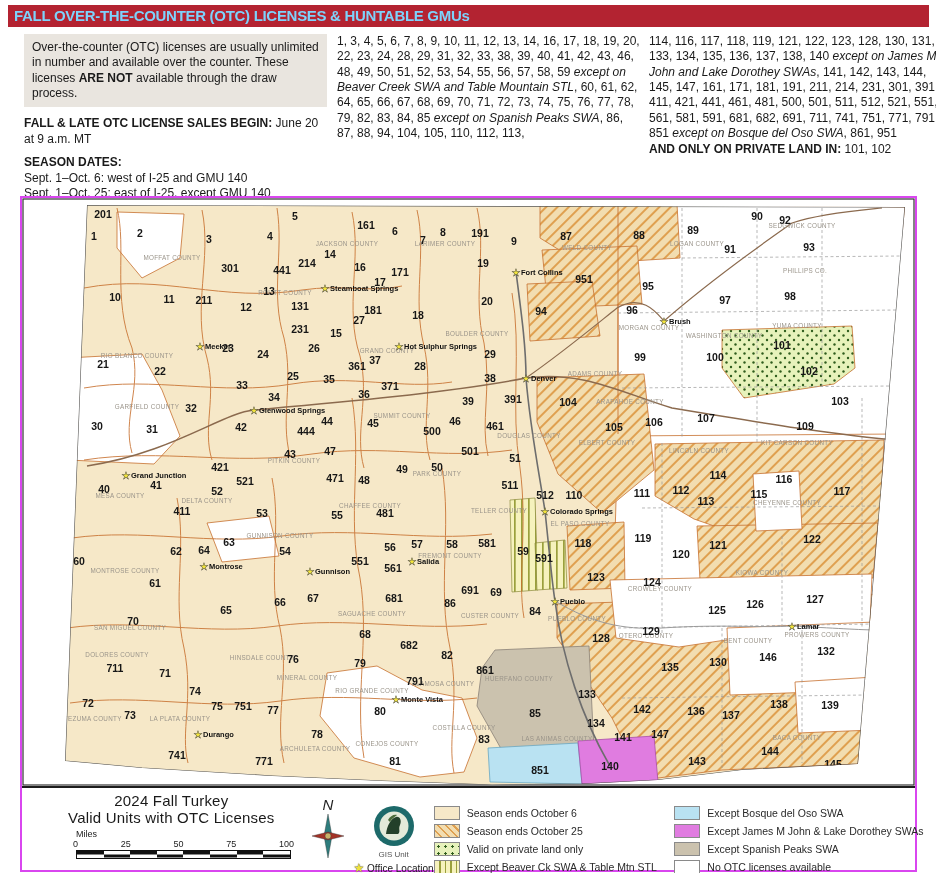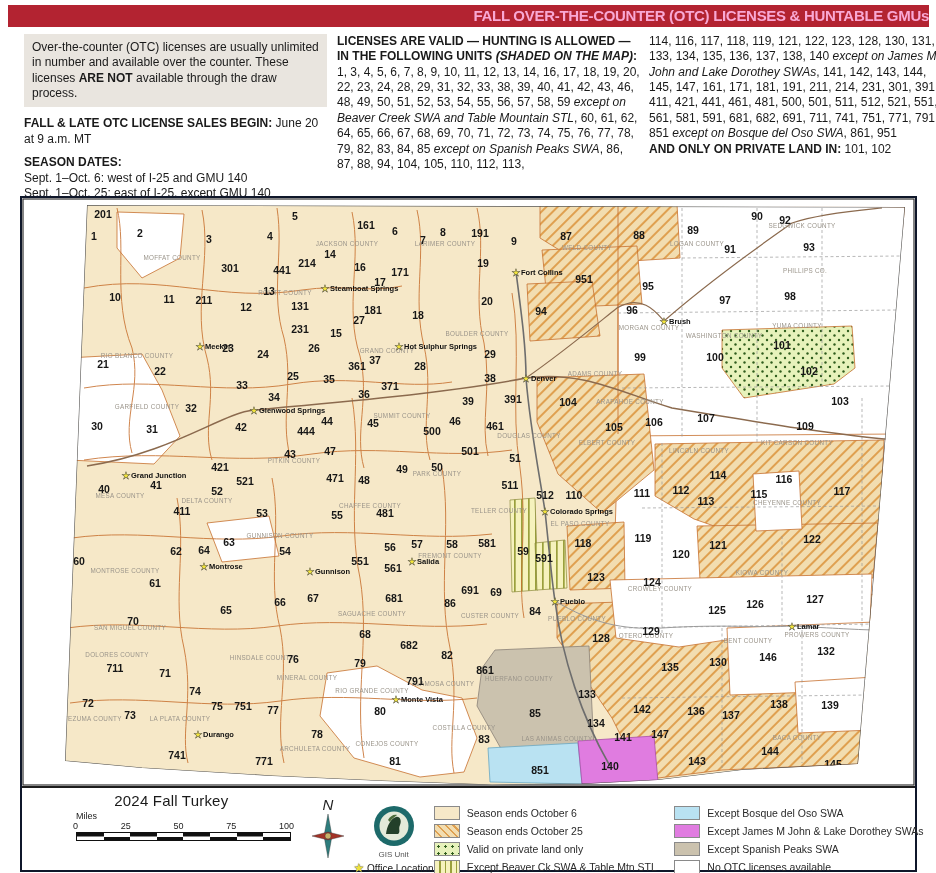"FALL OVER-THE-COUNTER (OTC) LICENSES &" .hdr { color: #f9a8d4 -> #7dd3fc; text-align: right -> none }
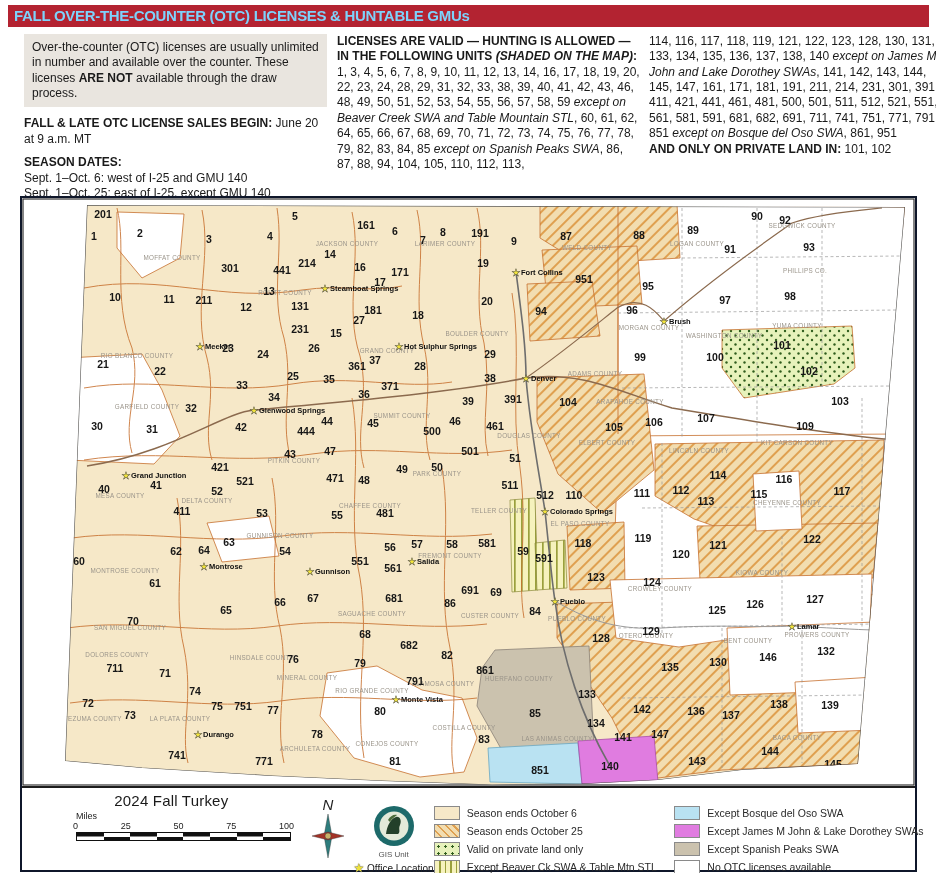"LICENSES ARE VALID — HUNTING" div.valid-head { html: <div><span>LICENSES ARE VALID — HUNTING IS ALLOWED — IN THE FOLLOWING UNITS </span><span>(SHADED ON THE MAP)</span><span>:</span></div> -> none }
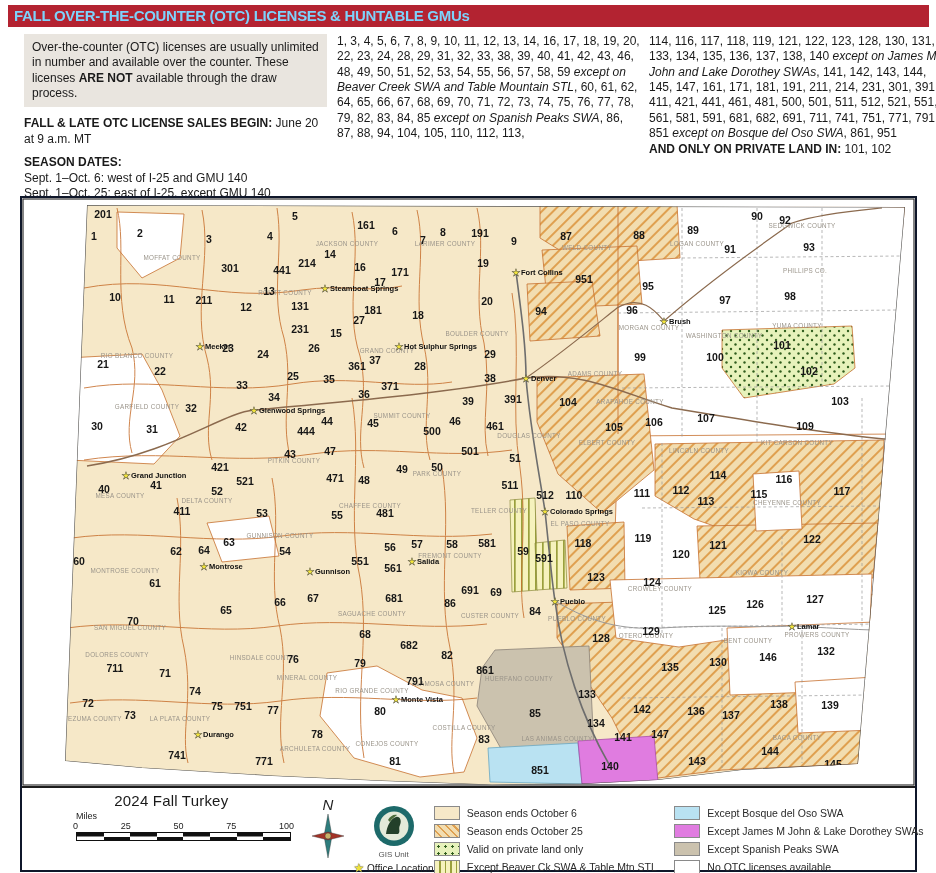"201" .map-panel { border: 2px solid #0f172a -> 2px solid #d946ef }
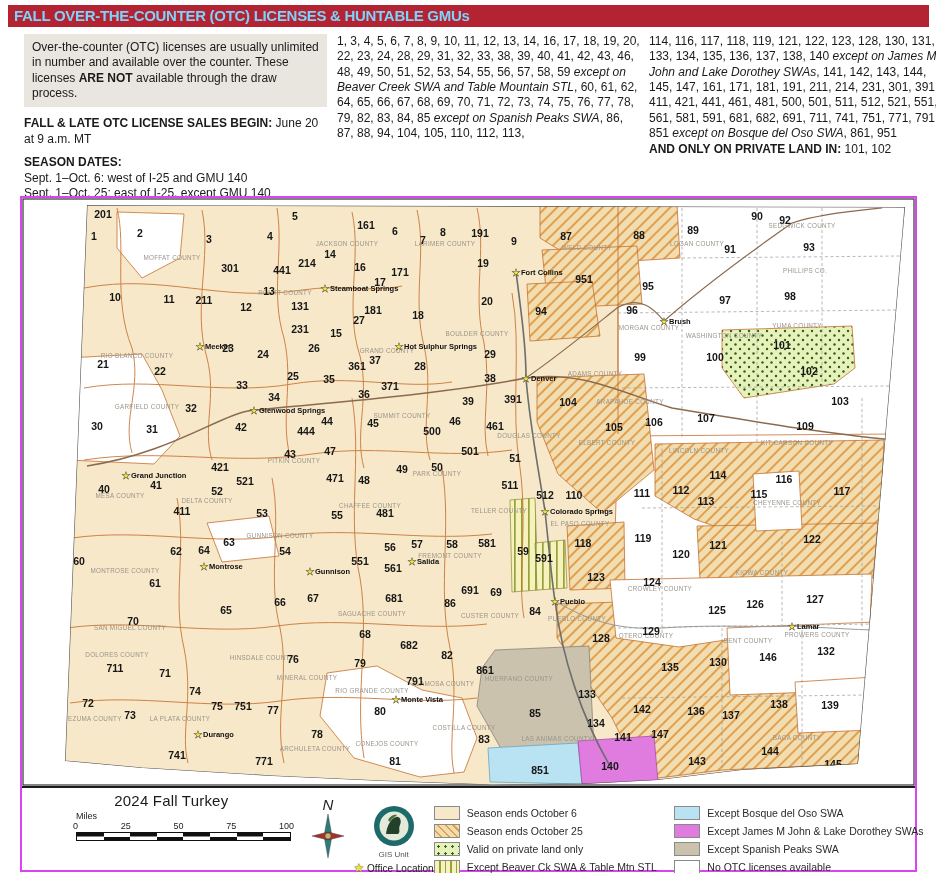"Valid Units with OTC Licenses" div { html: none -> <div>Valid Units with OTC Licenses</div> }
